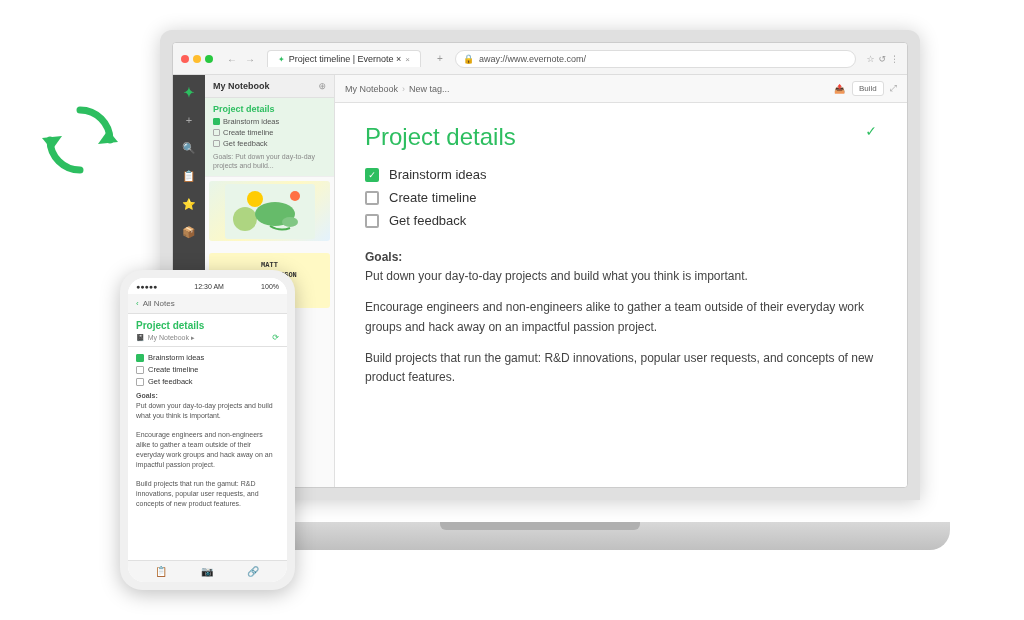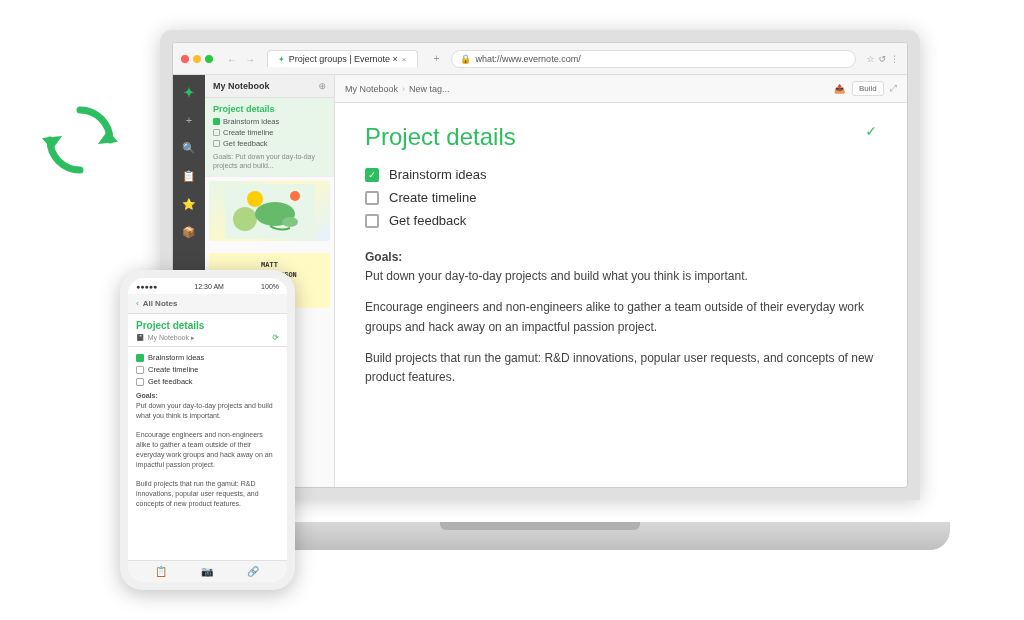"Project groups | Evernote ×" span { text: groups -> timeline }
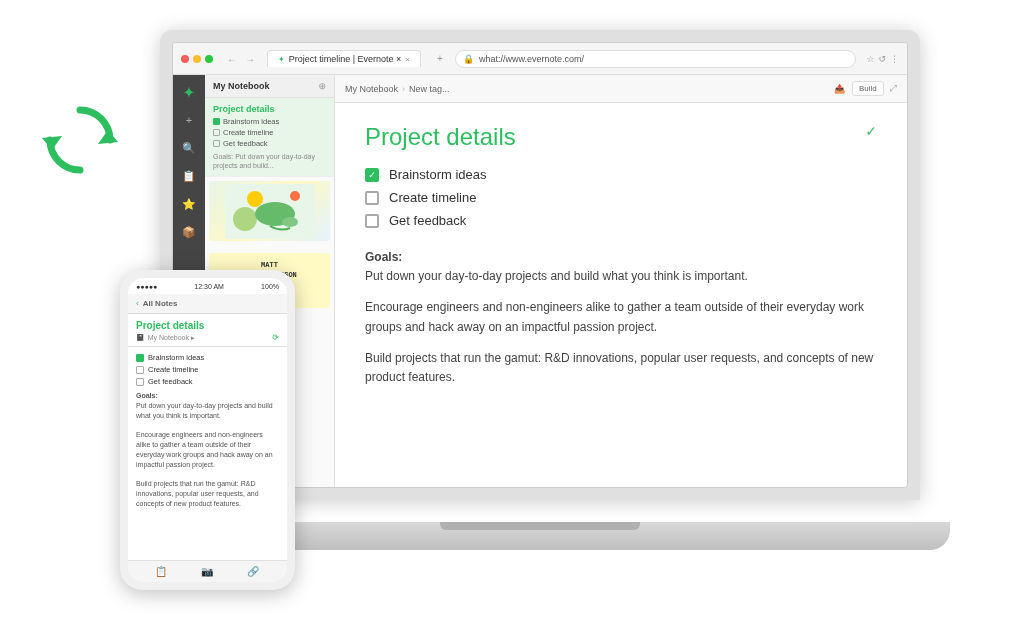"what://www.evernote.com/" span { text: what://www.evernote.com/ -> away://www.evernote.com/ }
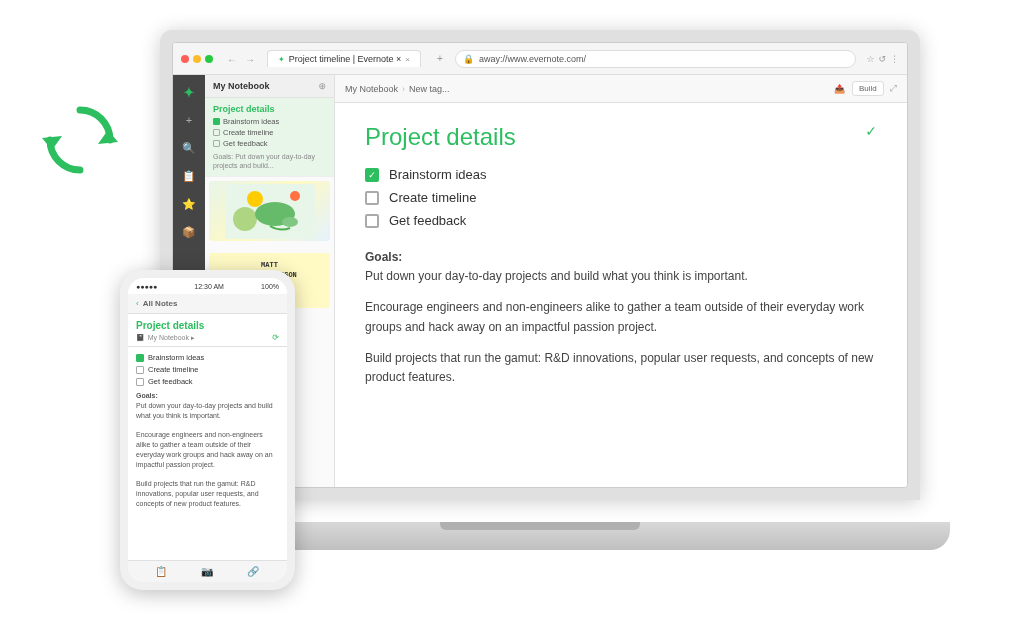"All Notes" span { font-weight: bold -> none }
